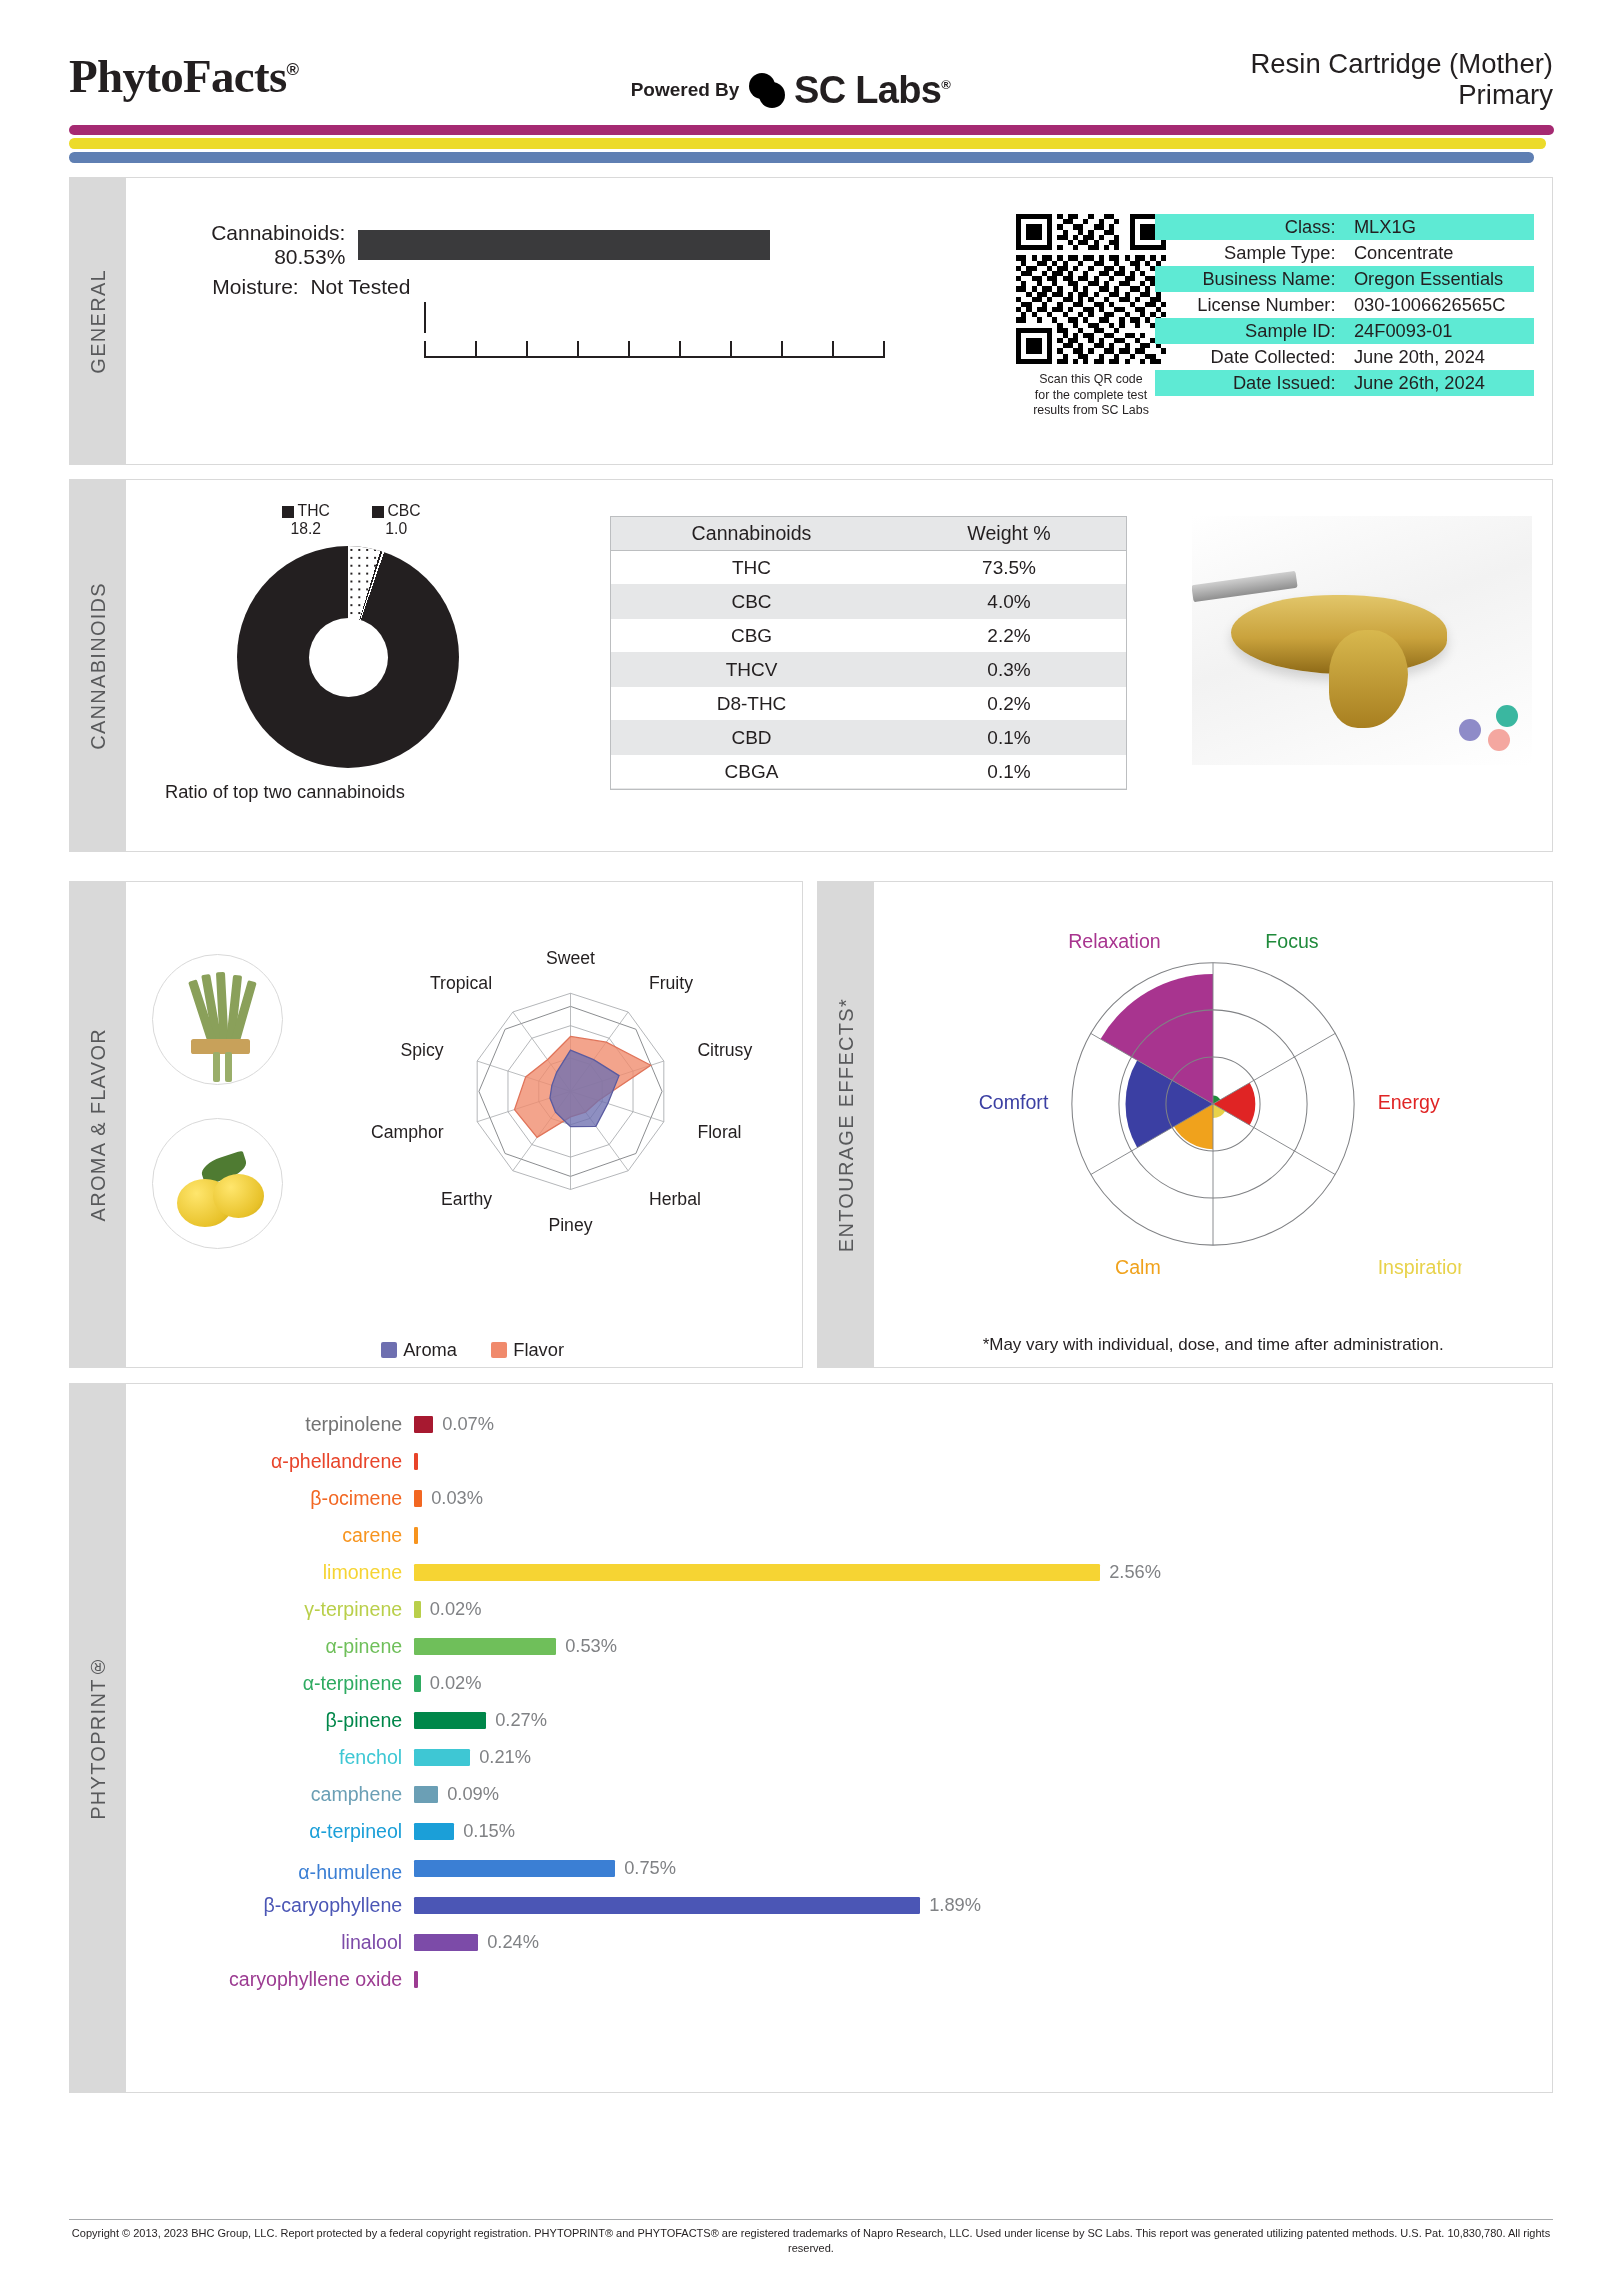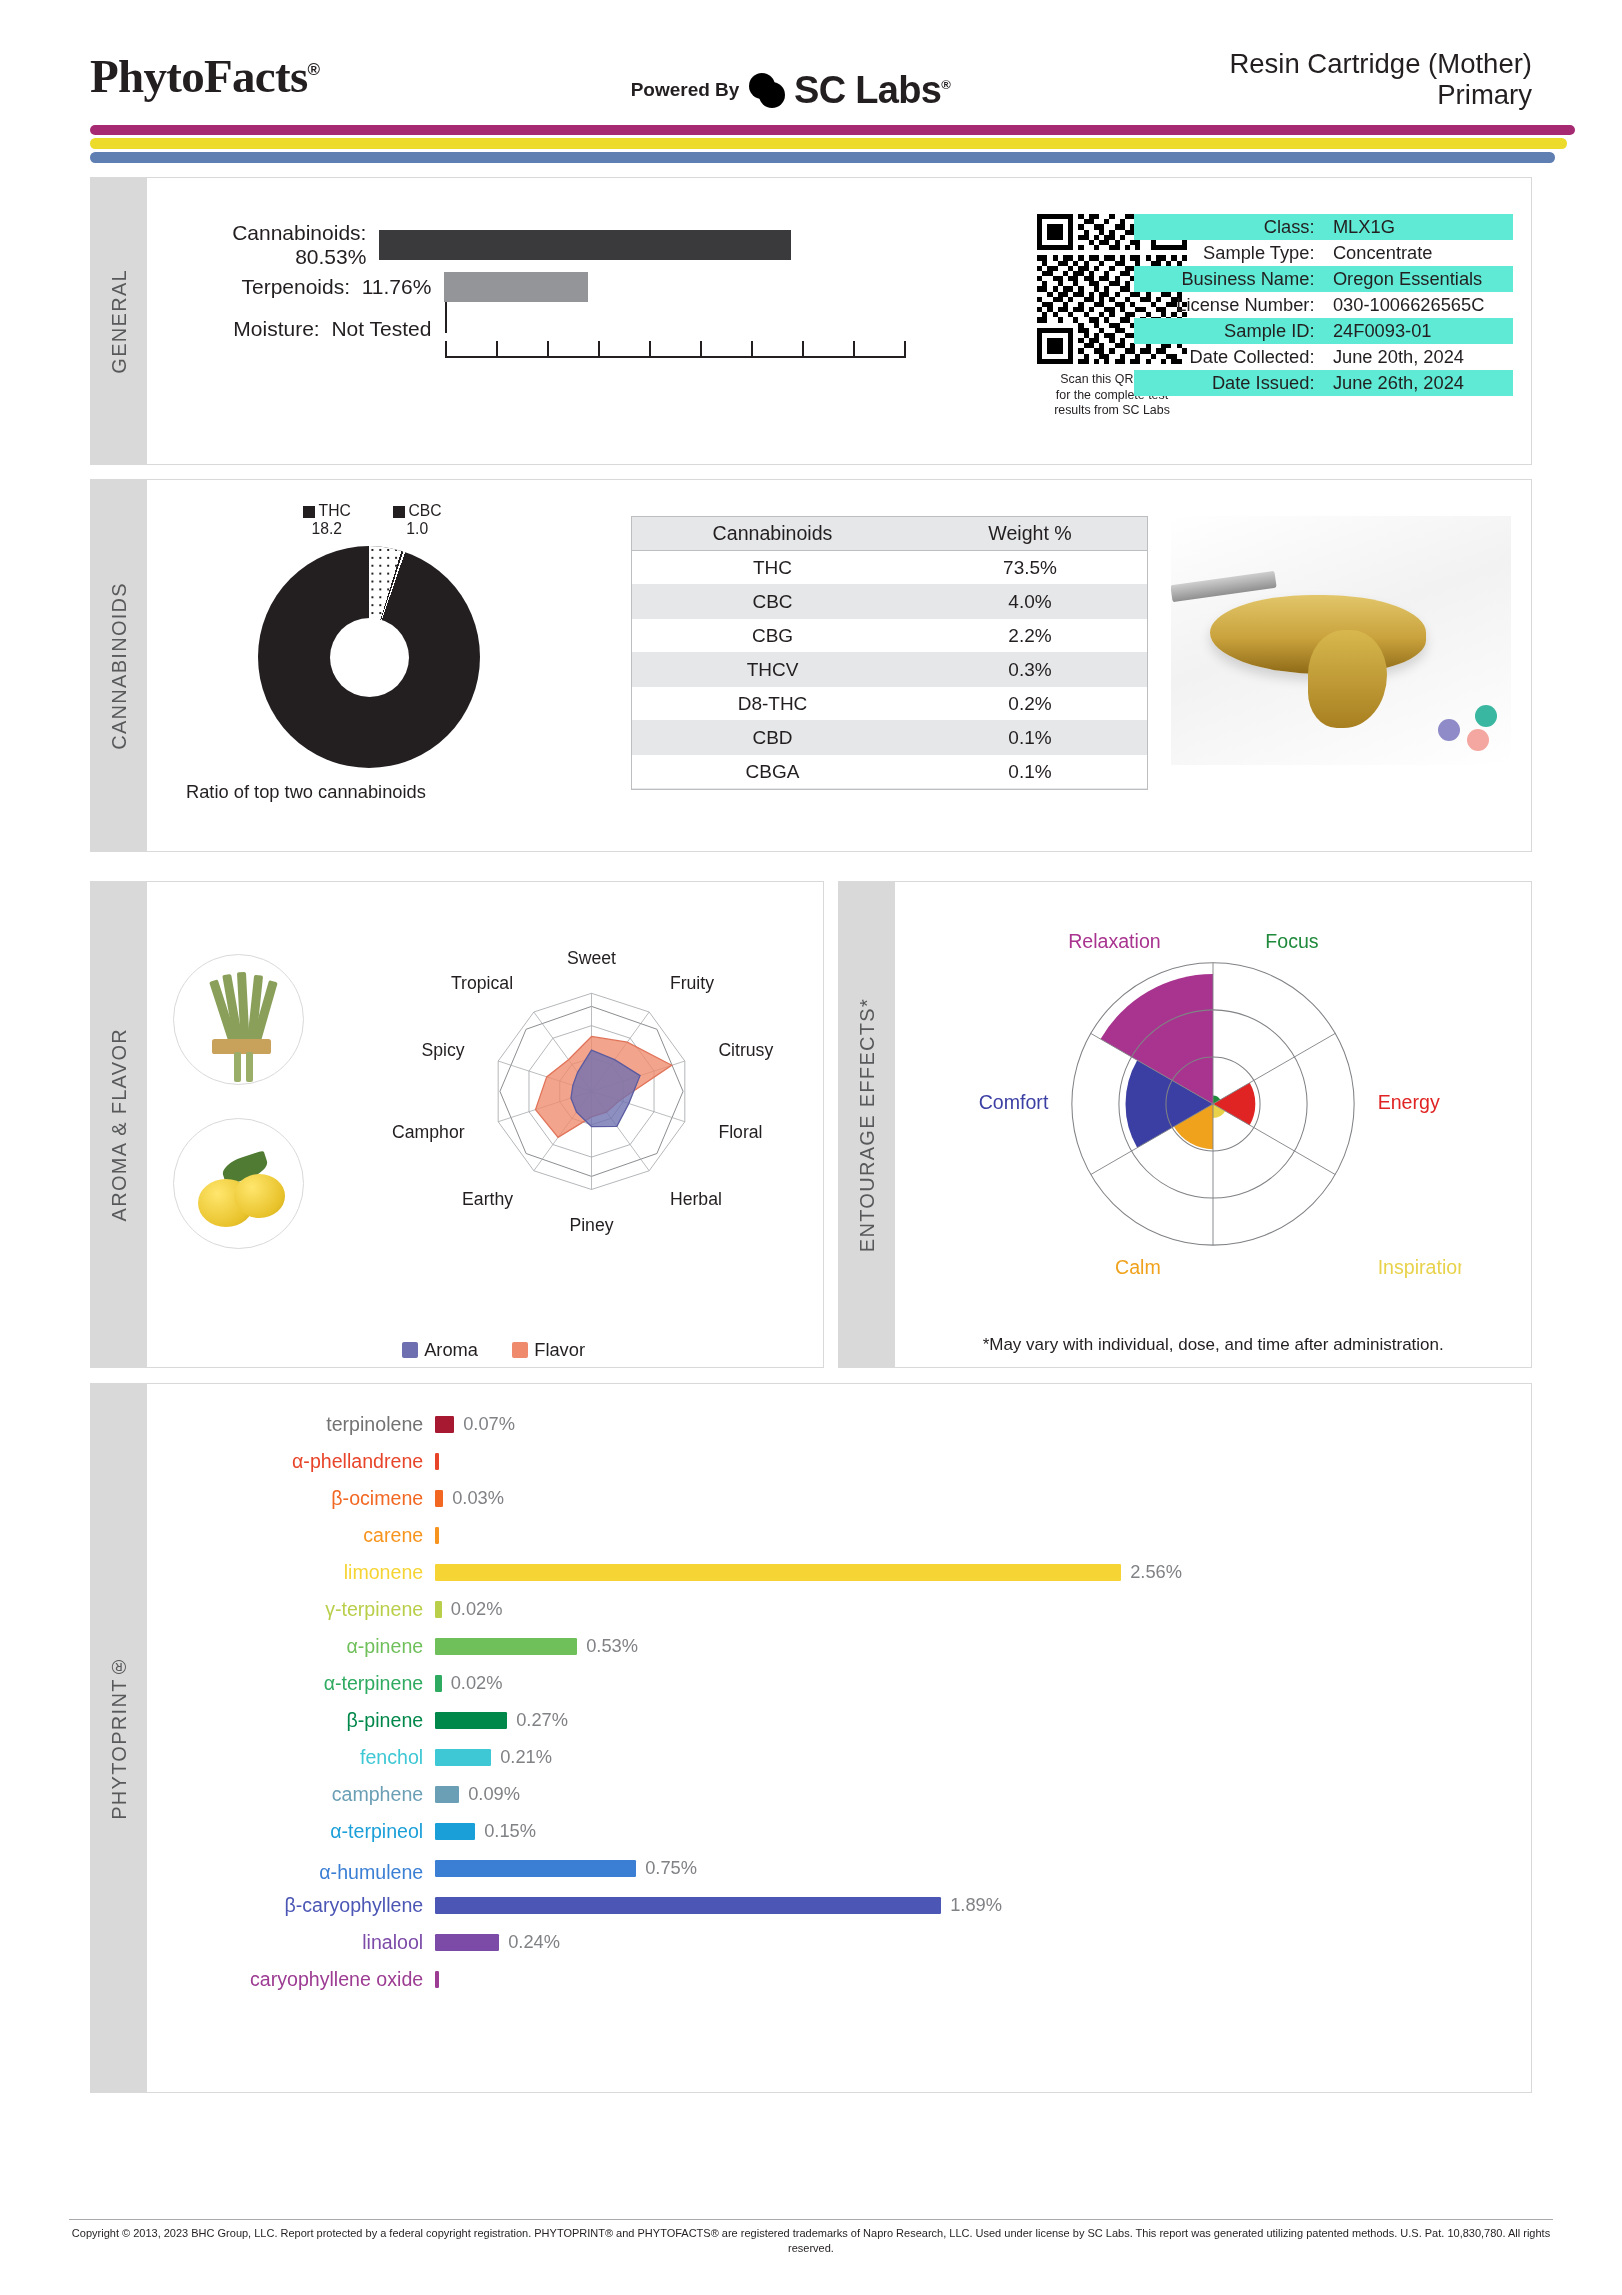"PhytoFacts®" .page { padding: 0 90px -> 0 69px }
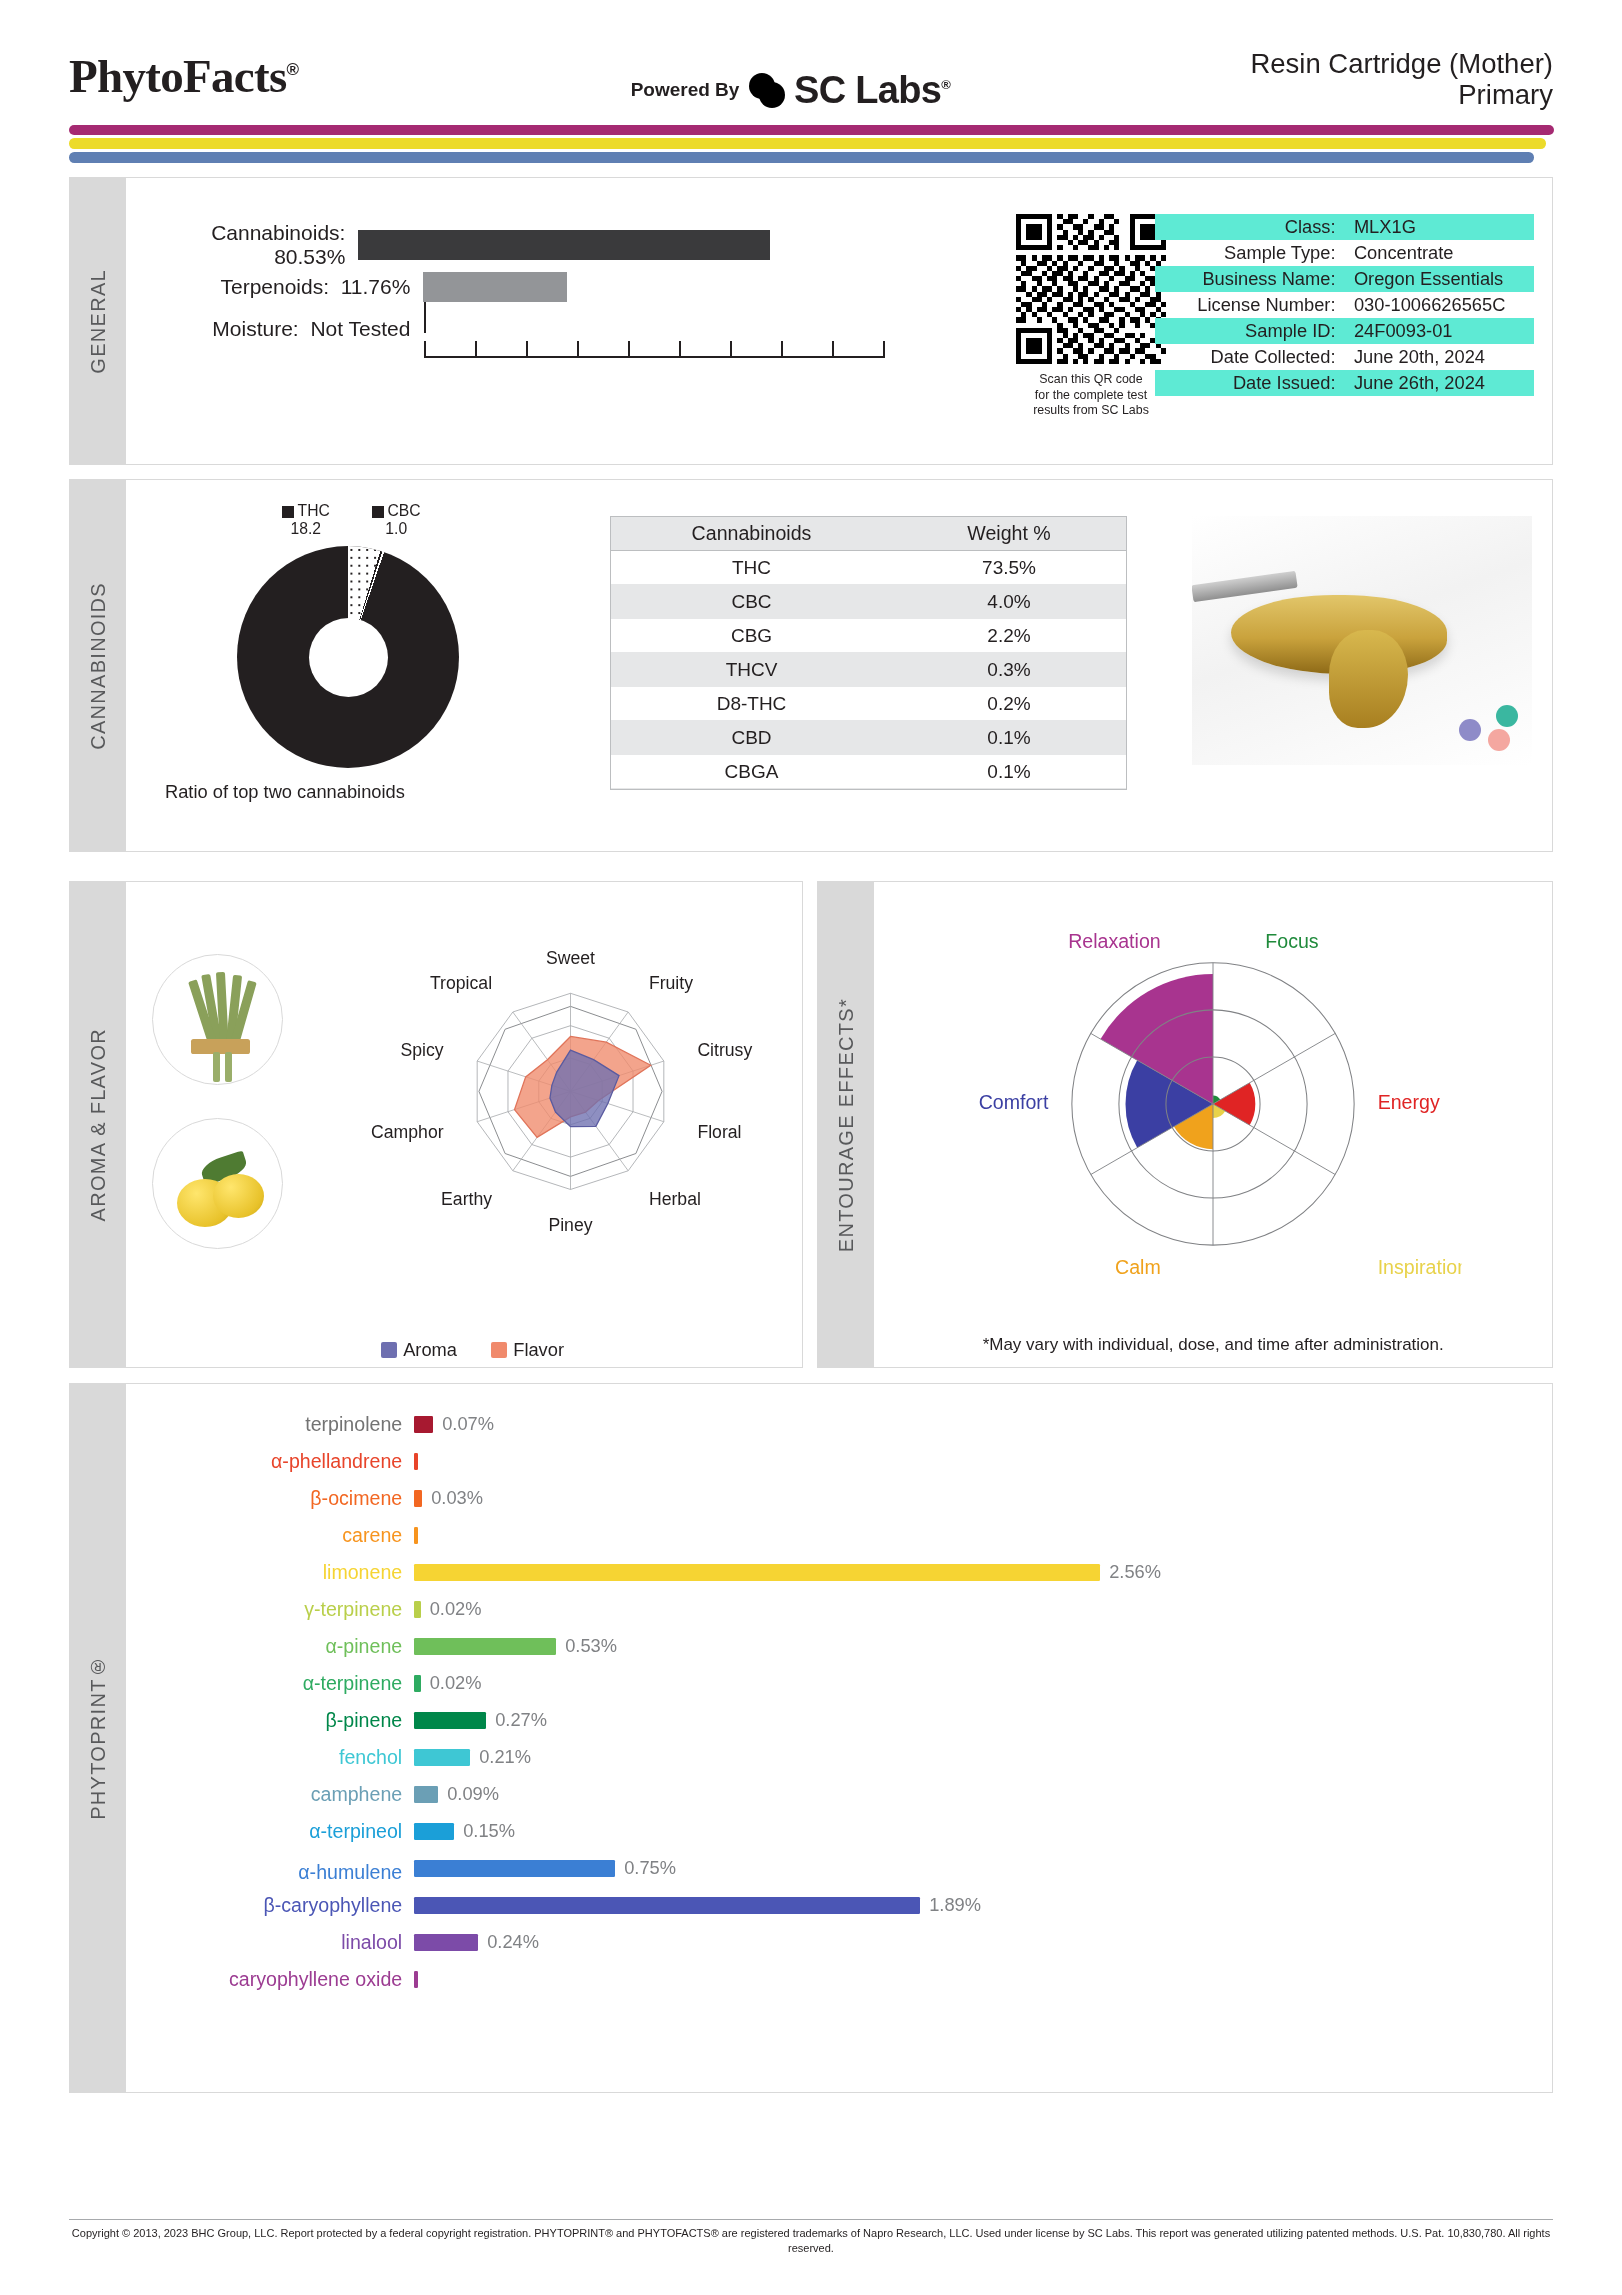"Terpenoids: 11.76%" div.gen-row { html: <div> <div> <span>Terpenoids:</span> &nbsp;<span>11.76%</span> </div> <div> <div></div> </div> </div> -> none }
